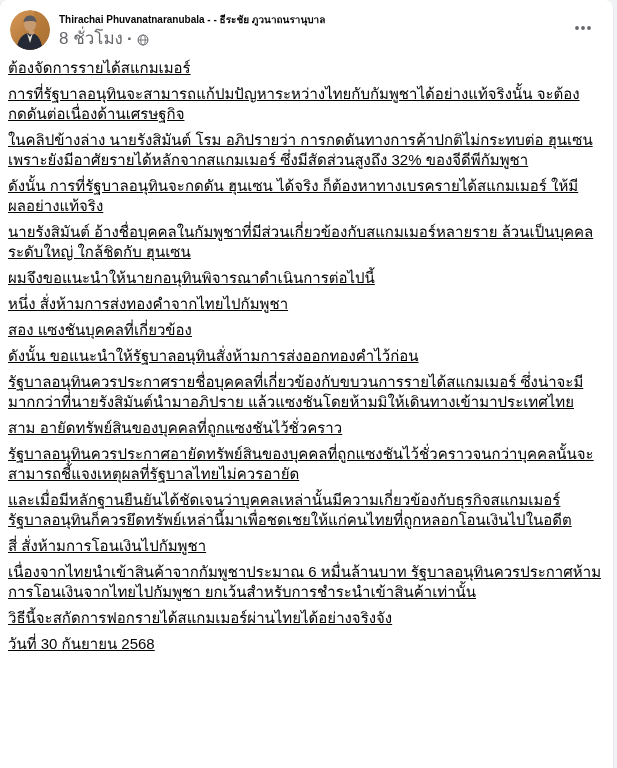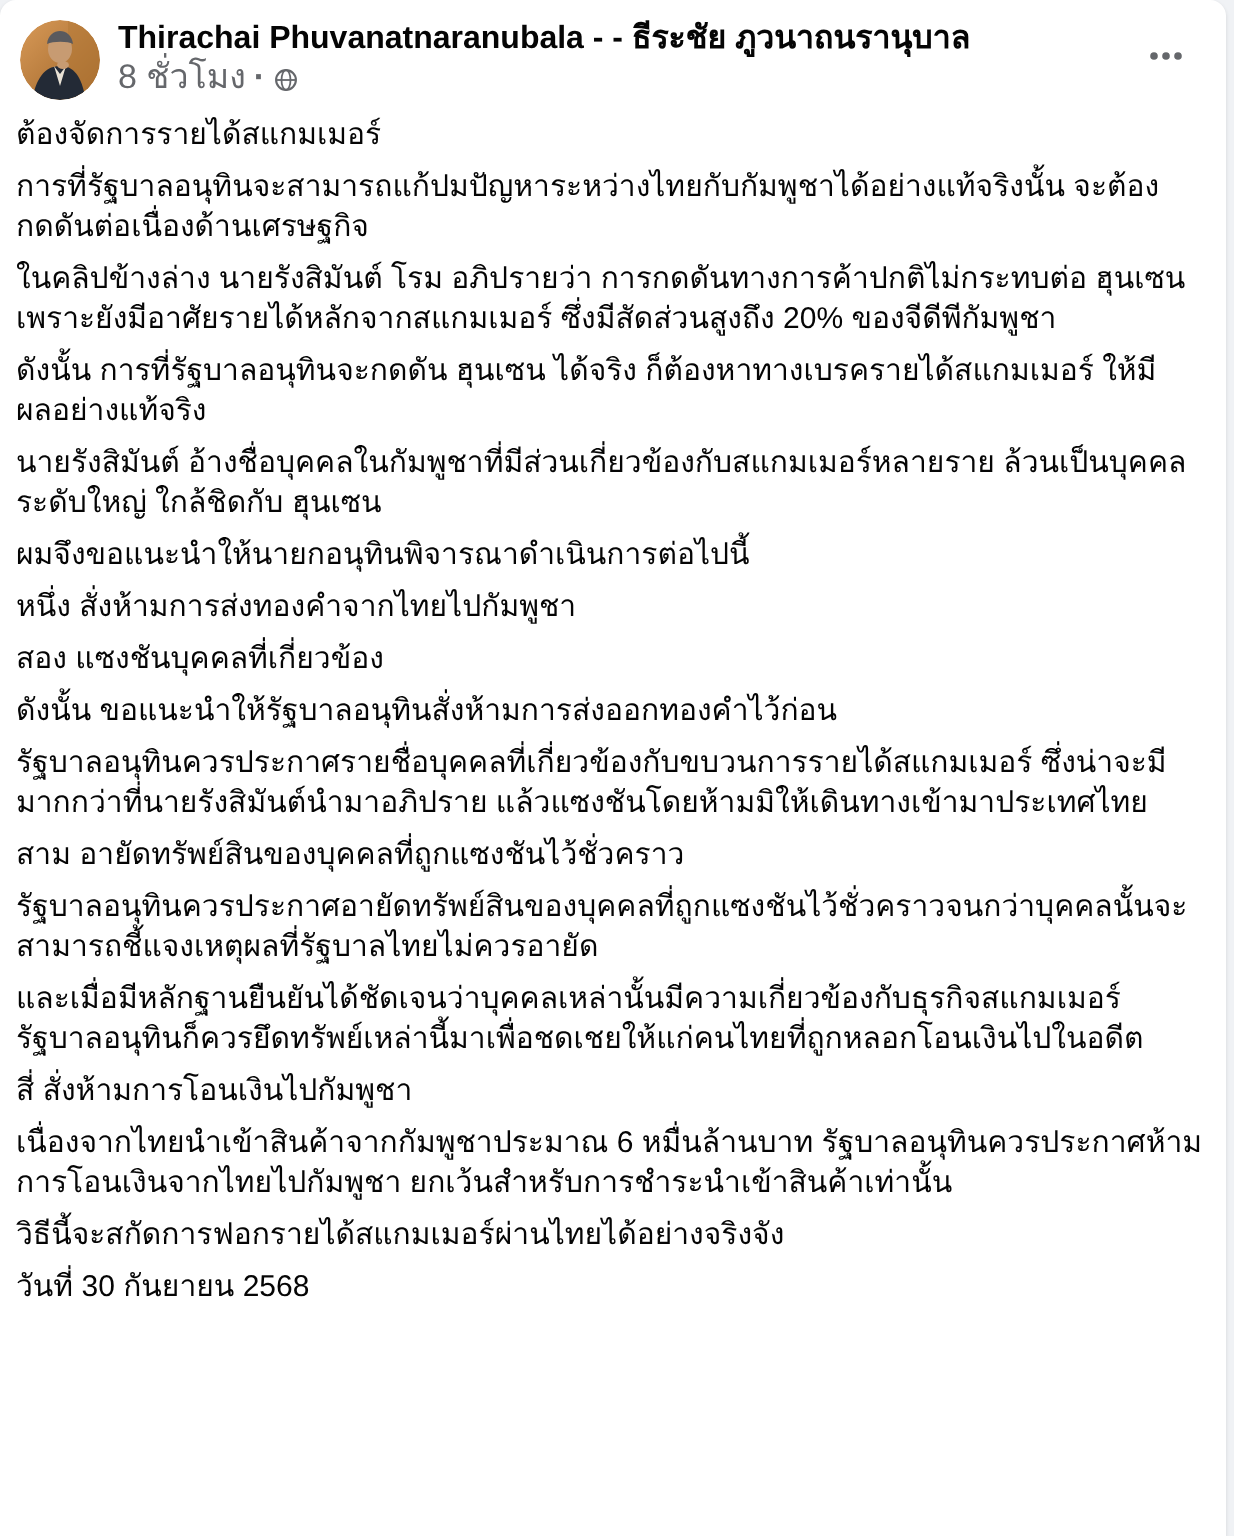"Thirachai Phuvanatnaranubala - - ธีระชัย" .author-name { font-size: 16px -> 10px }
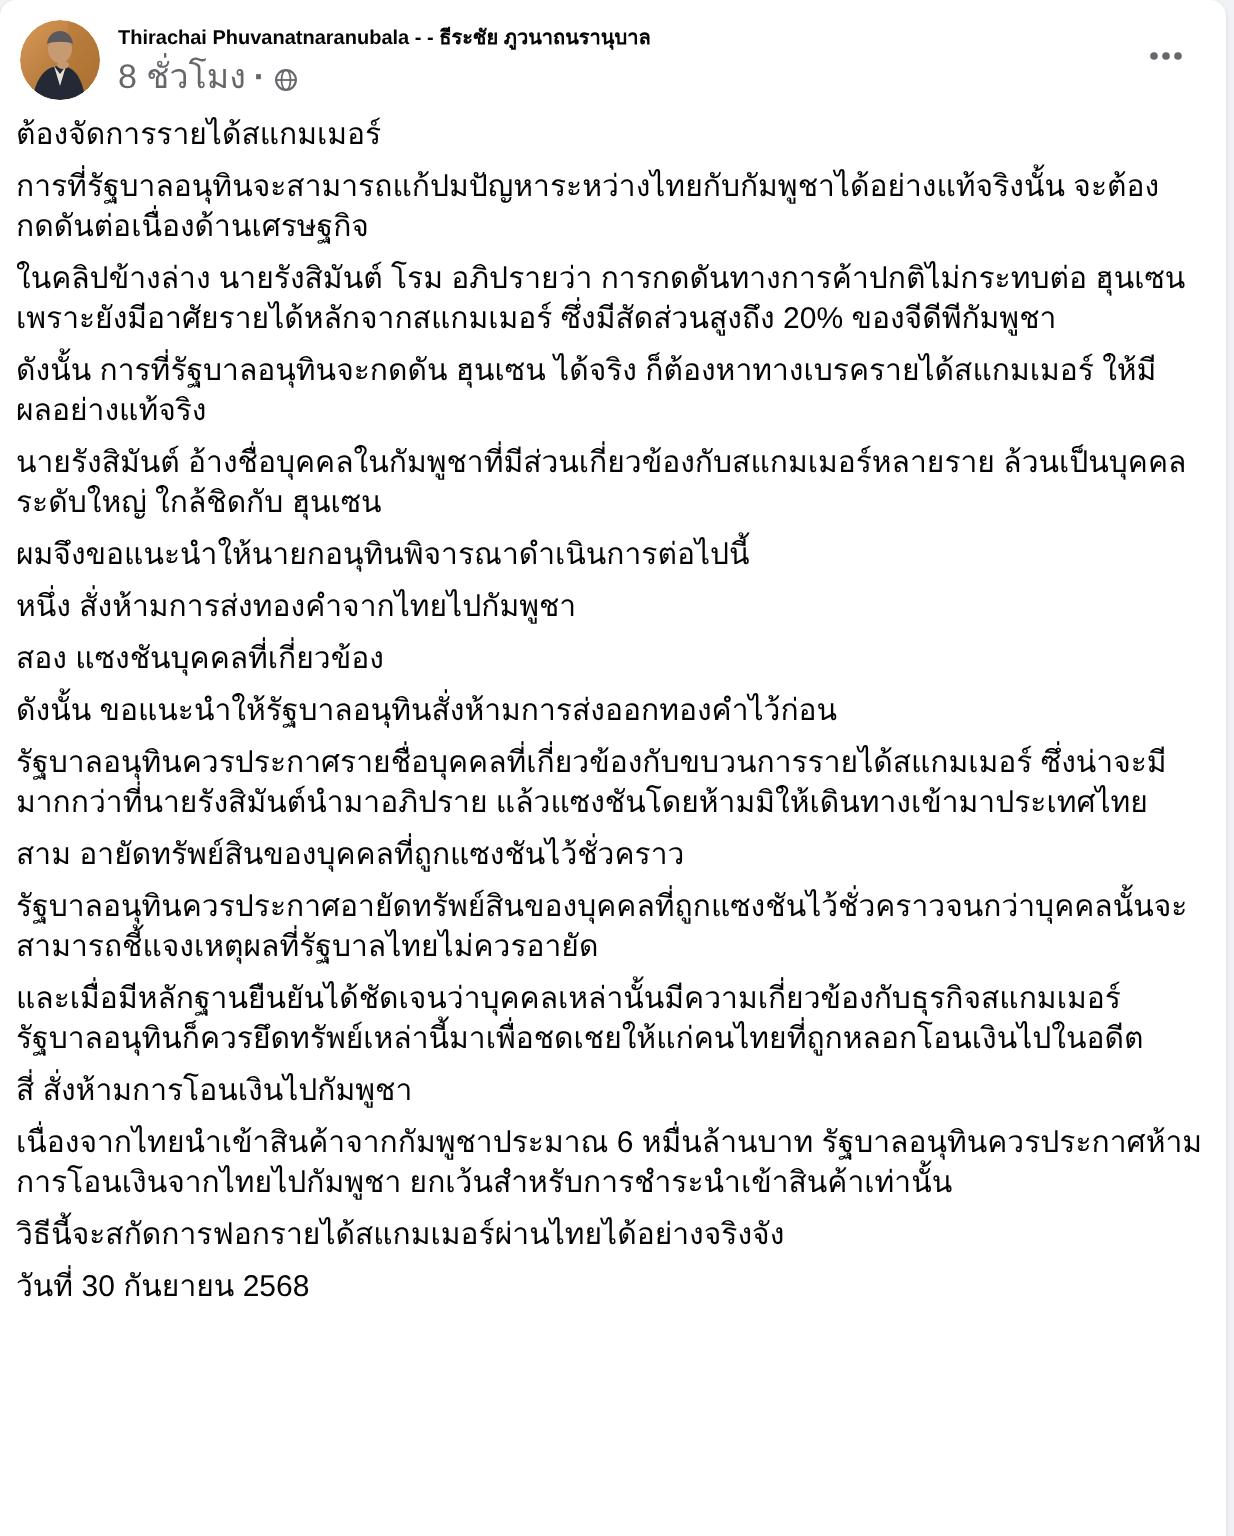"ต้องจัดการรายได้สแกมเมอร์" .post-body p { text-decoration: none -> underline }
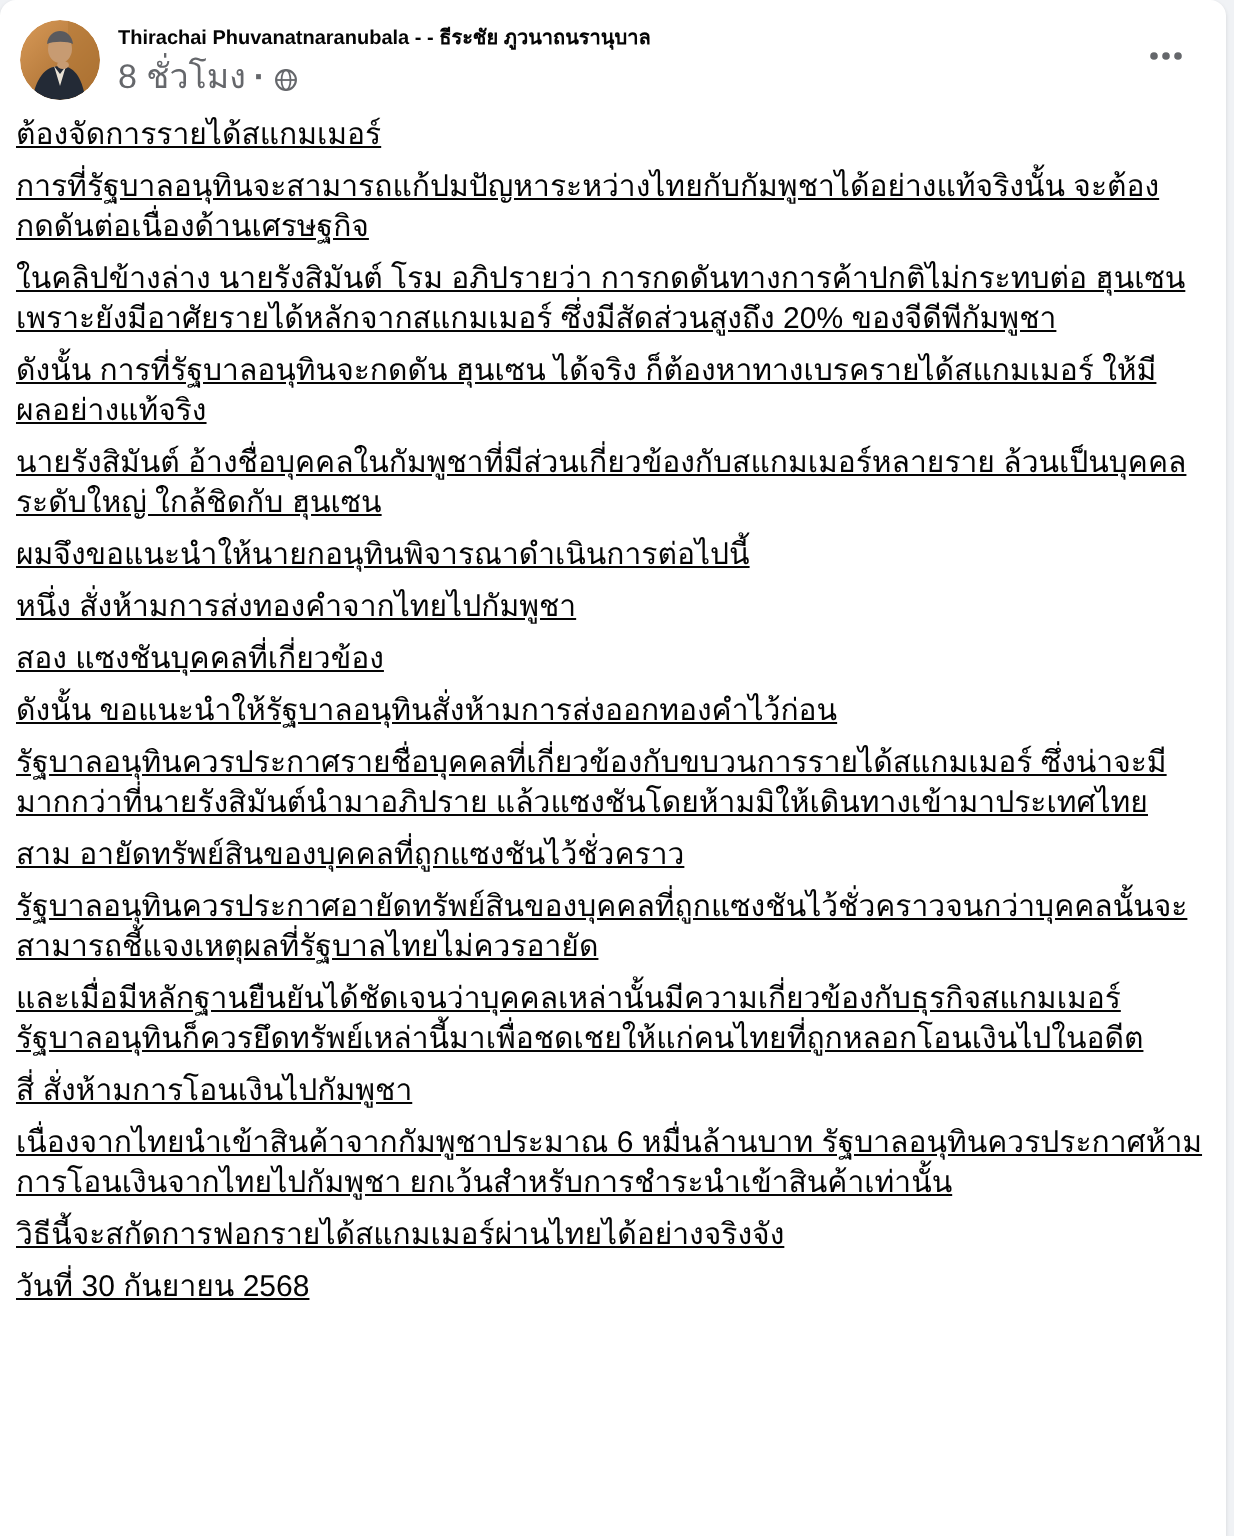"ในคลิปข้างล่าง นายรังสิมันต์ โรม" p { text: 20% -> 32% }
